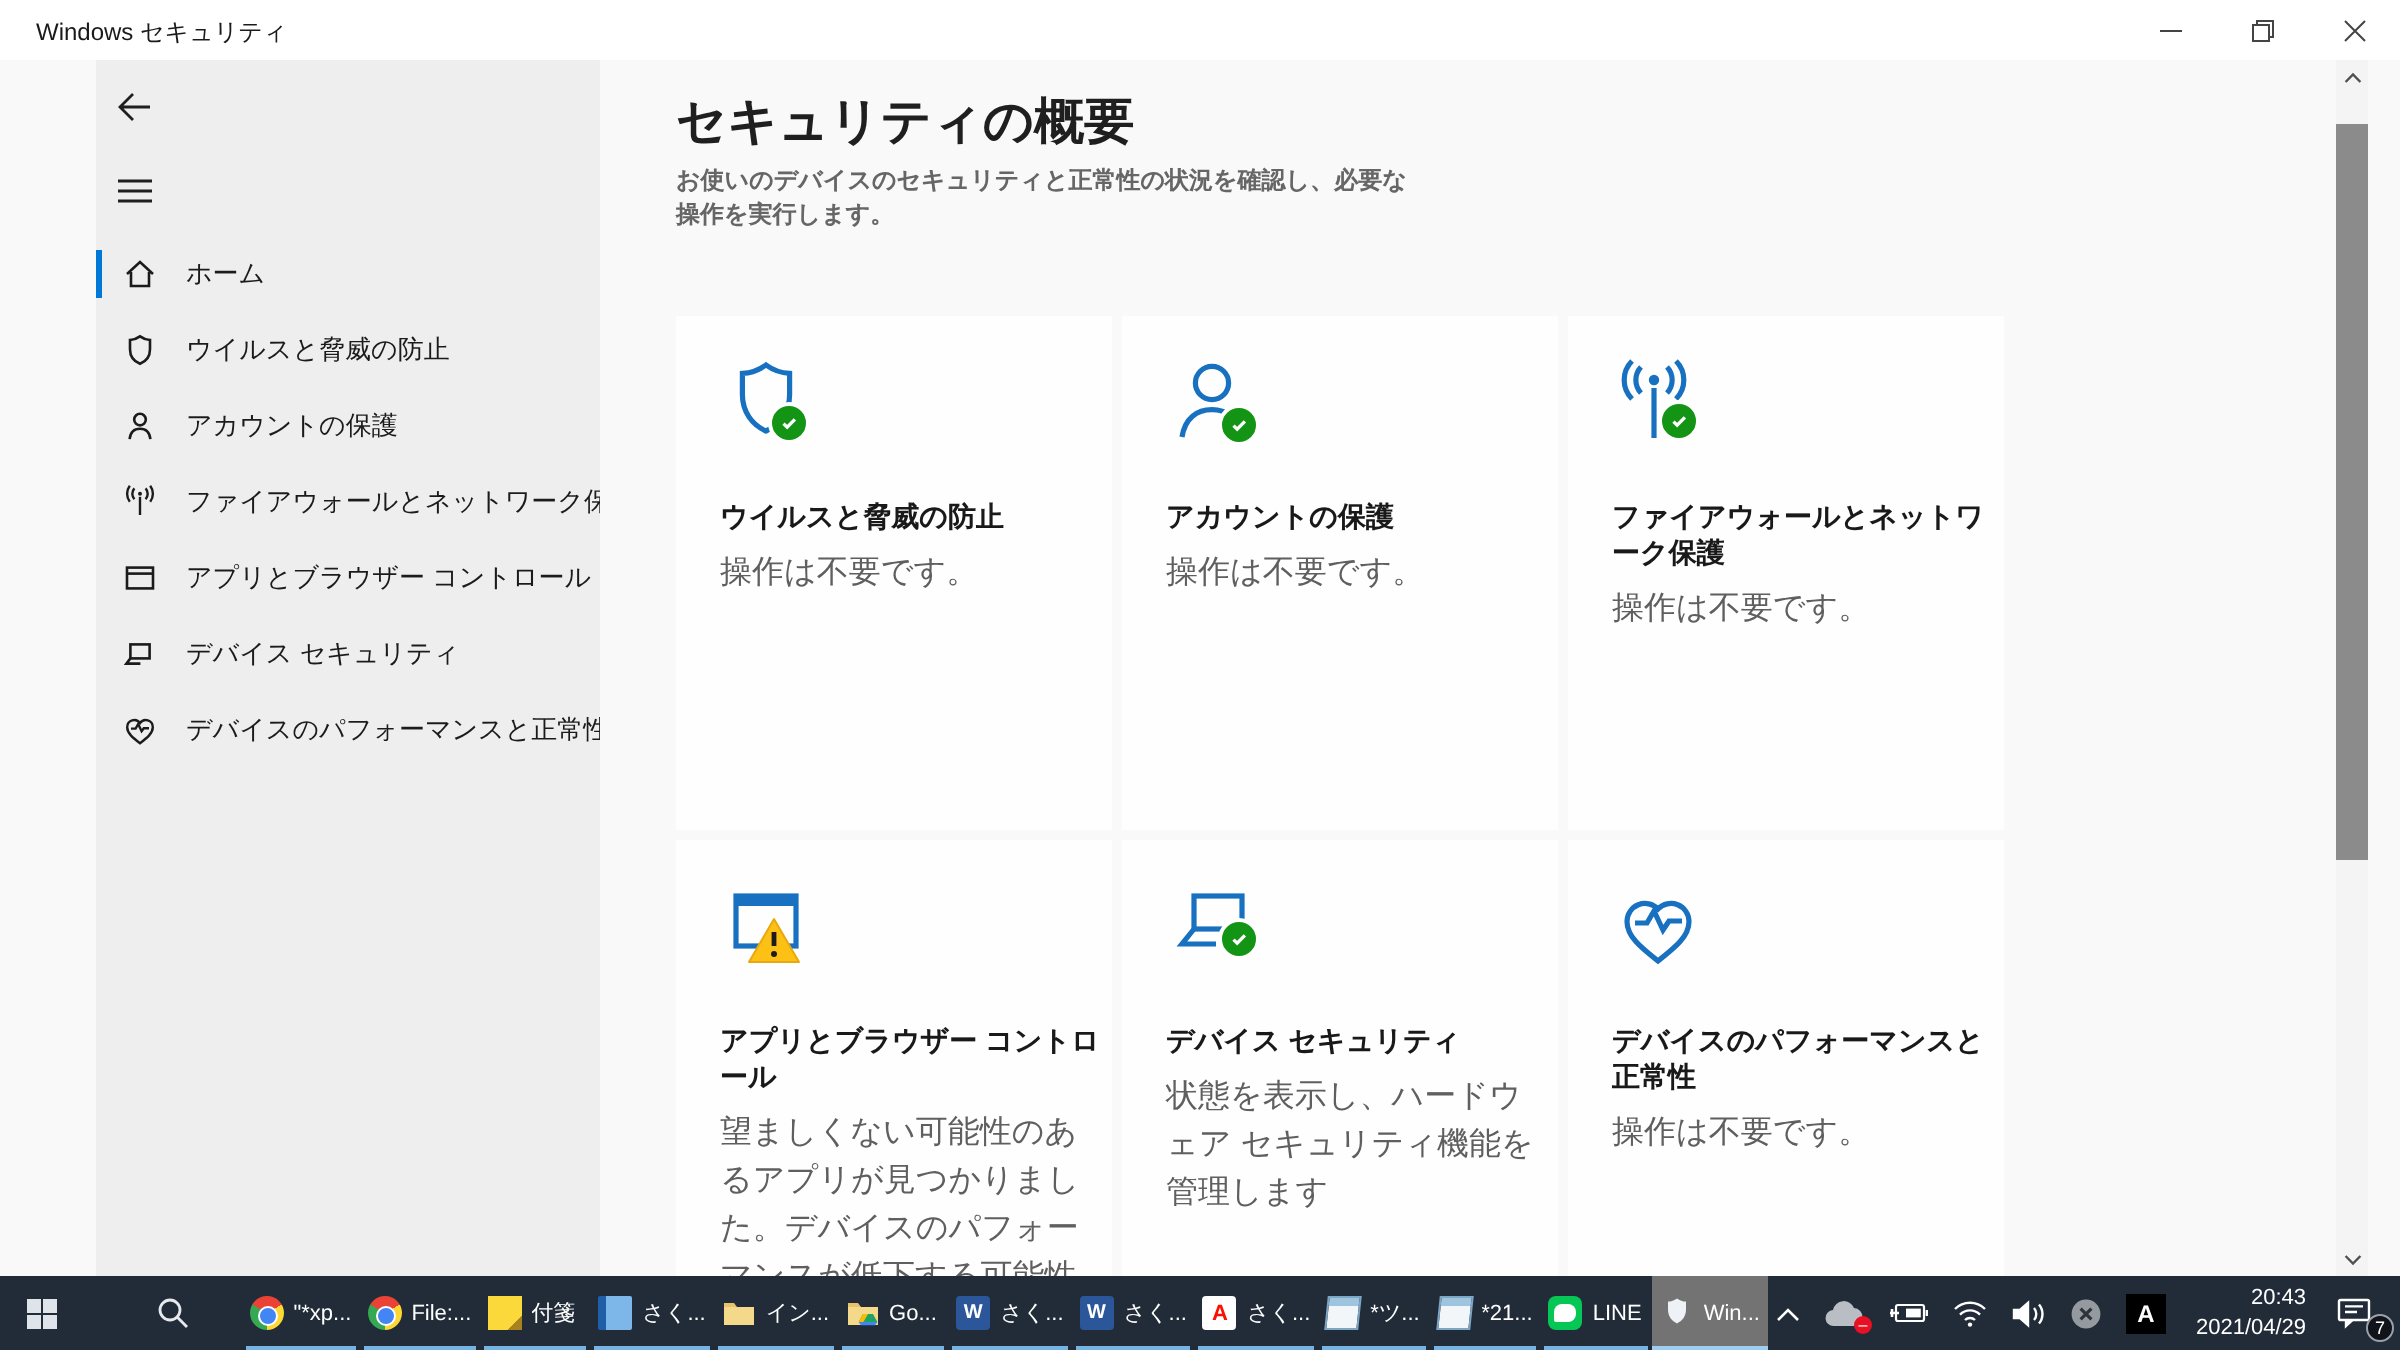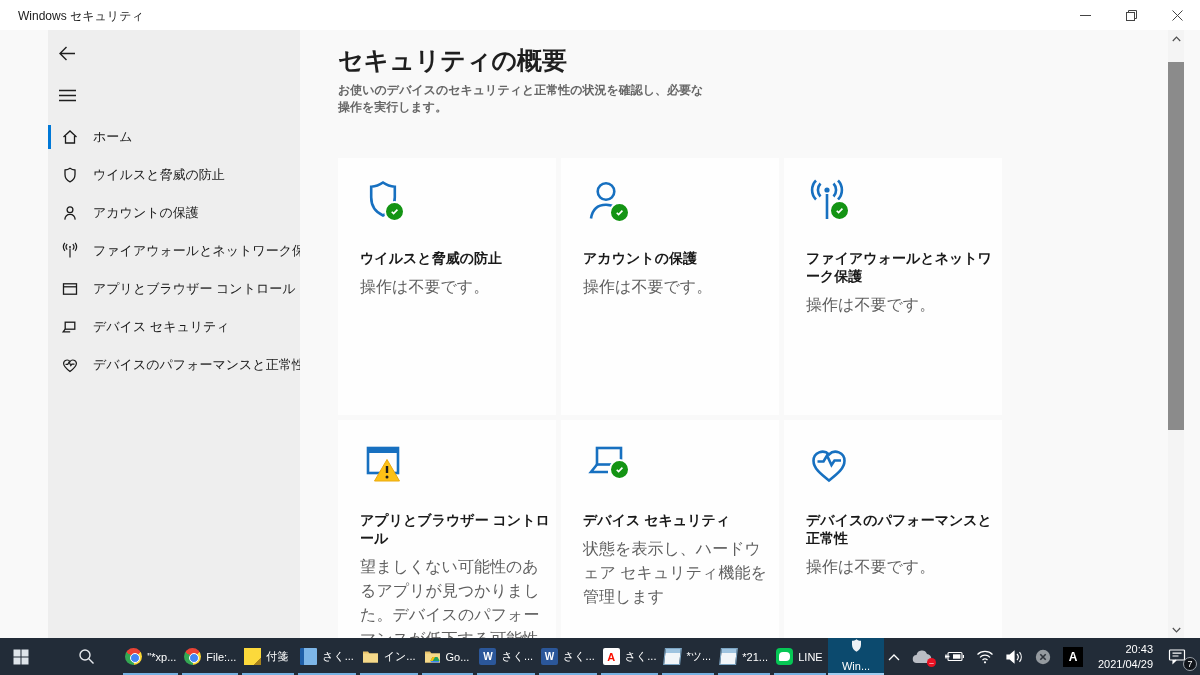"Win..." .tb-app.active { background: #0c4a6e -> #737373; flex-direction: column -> none }
